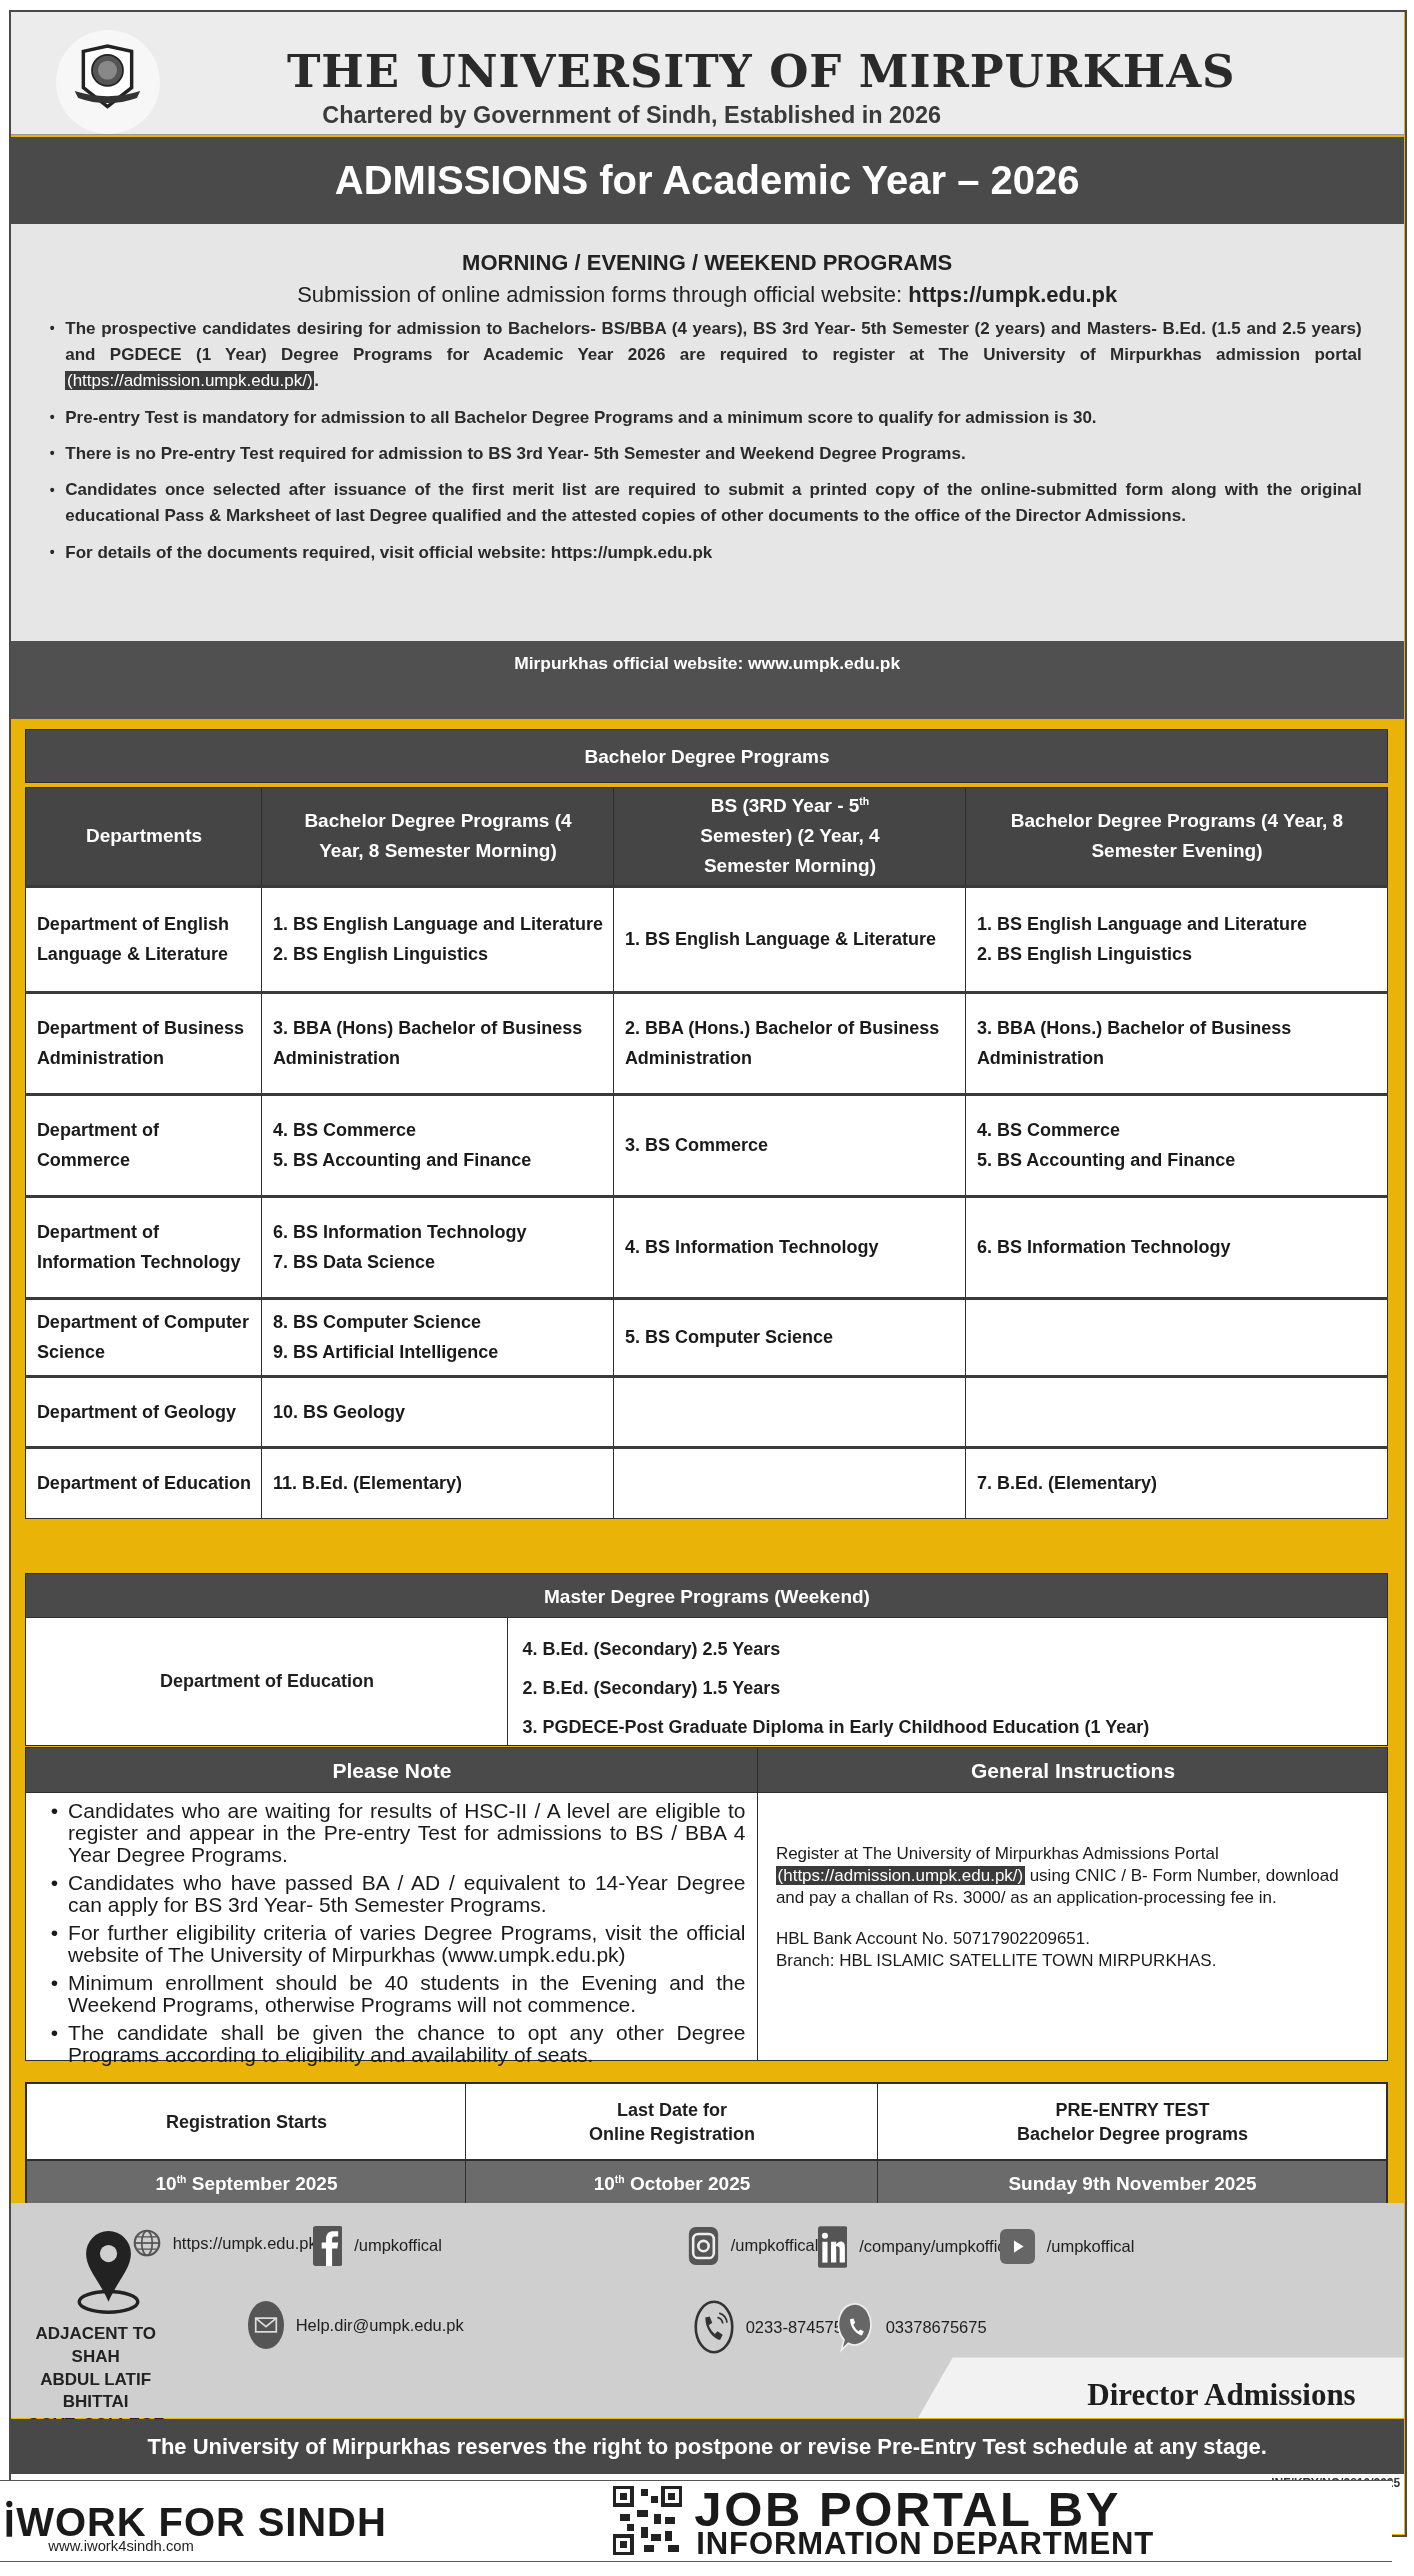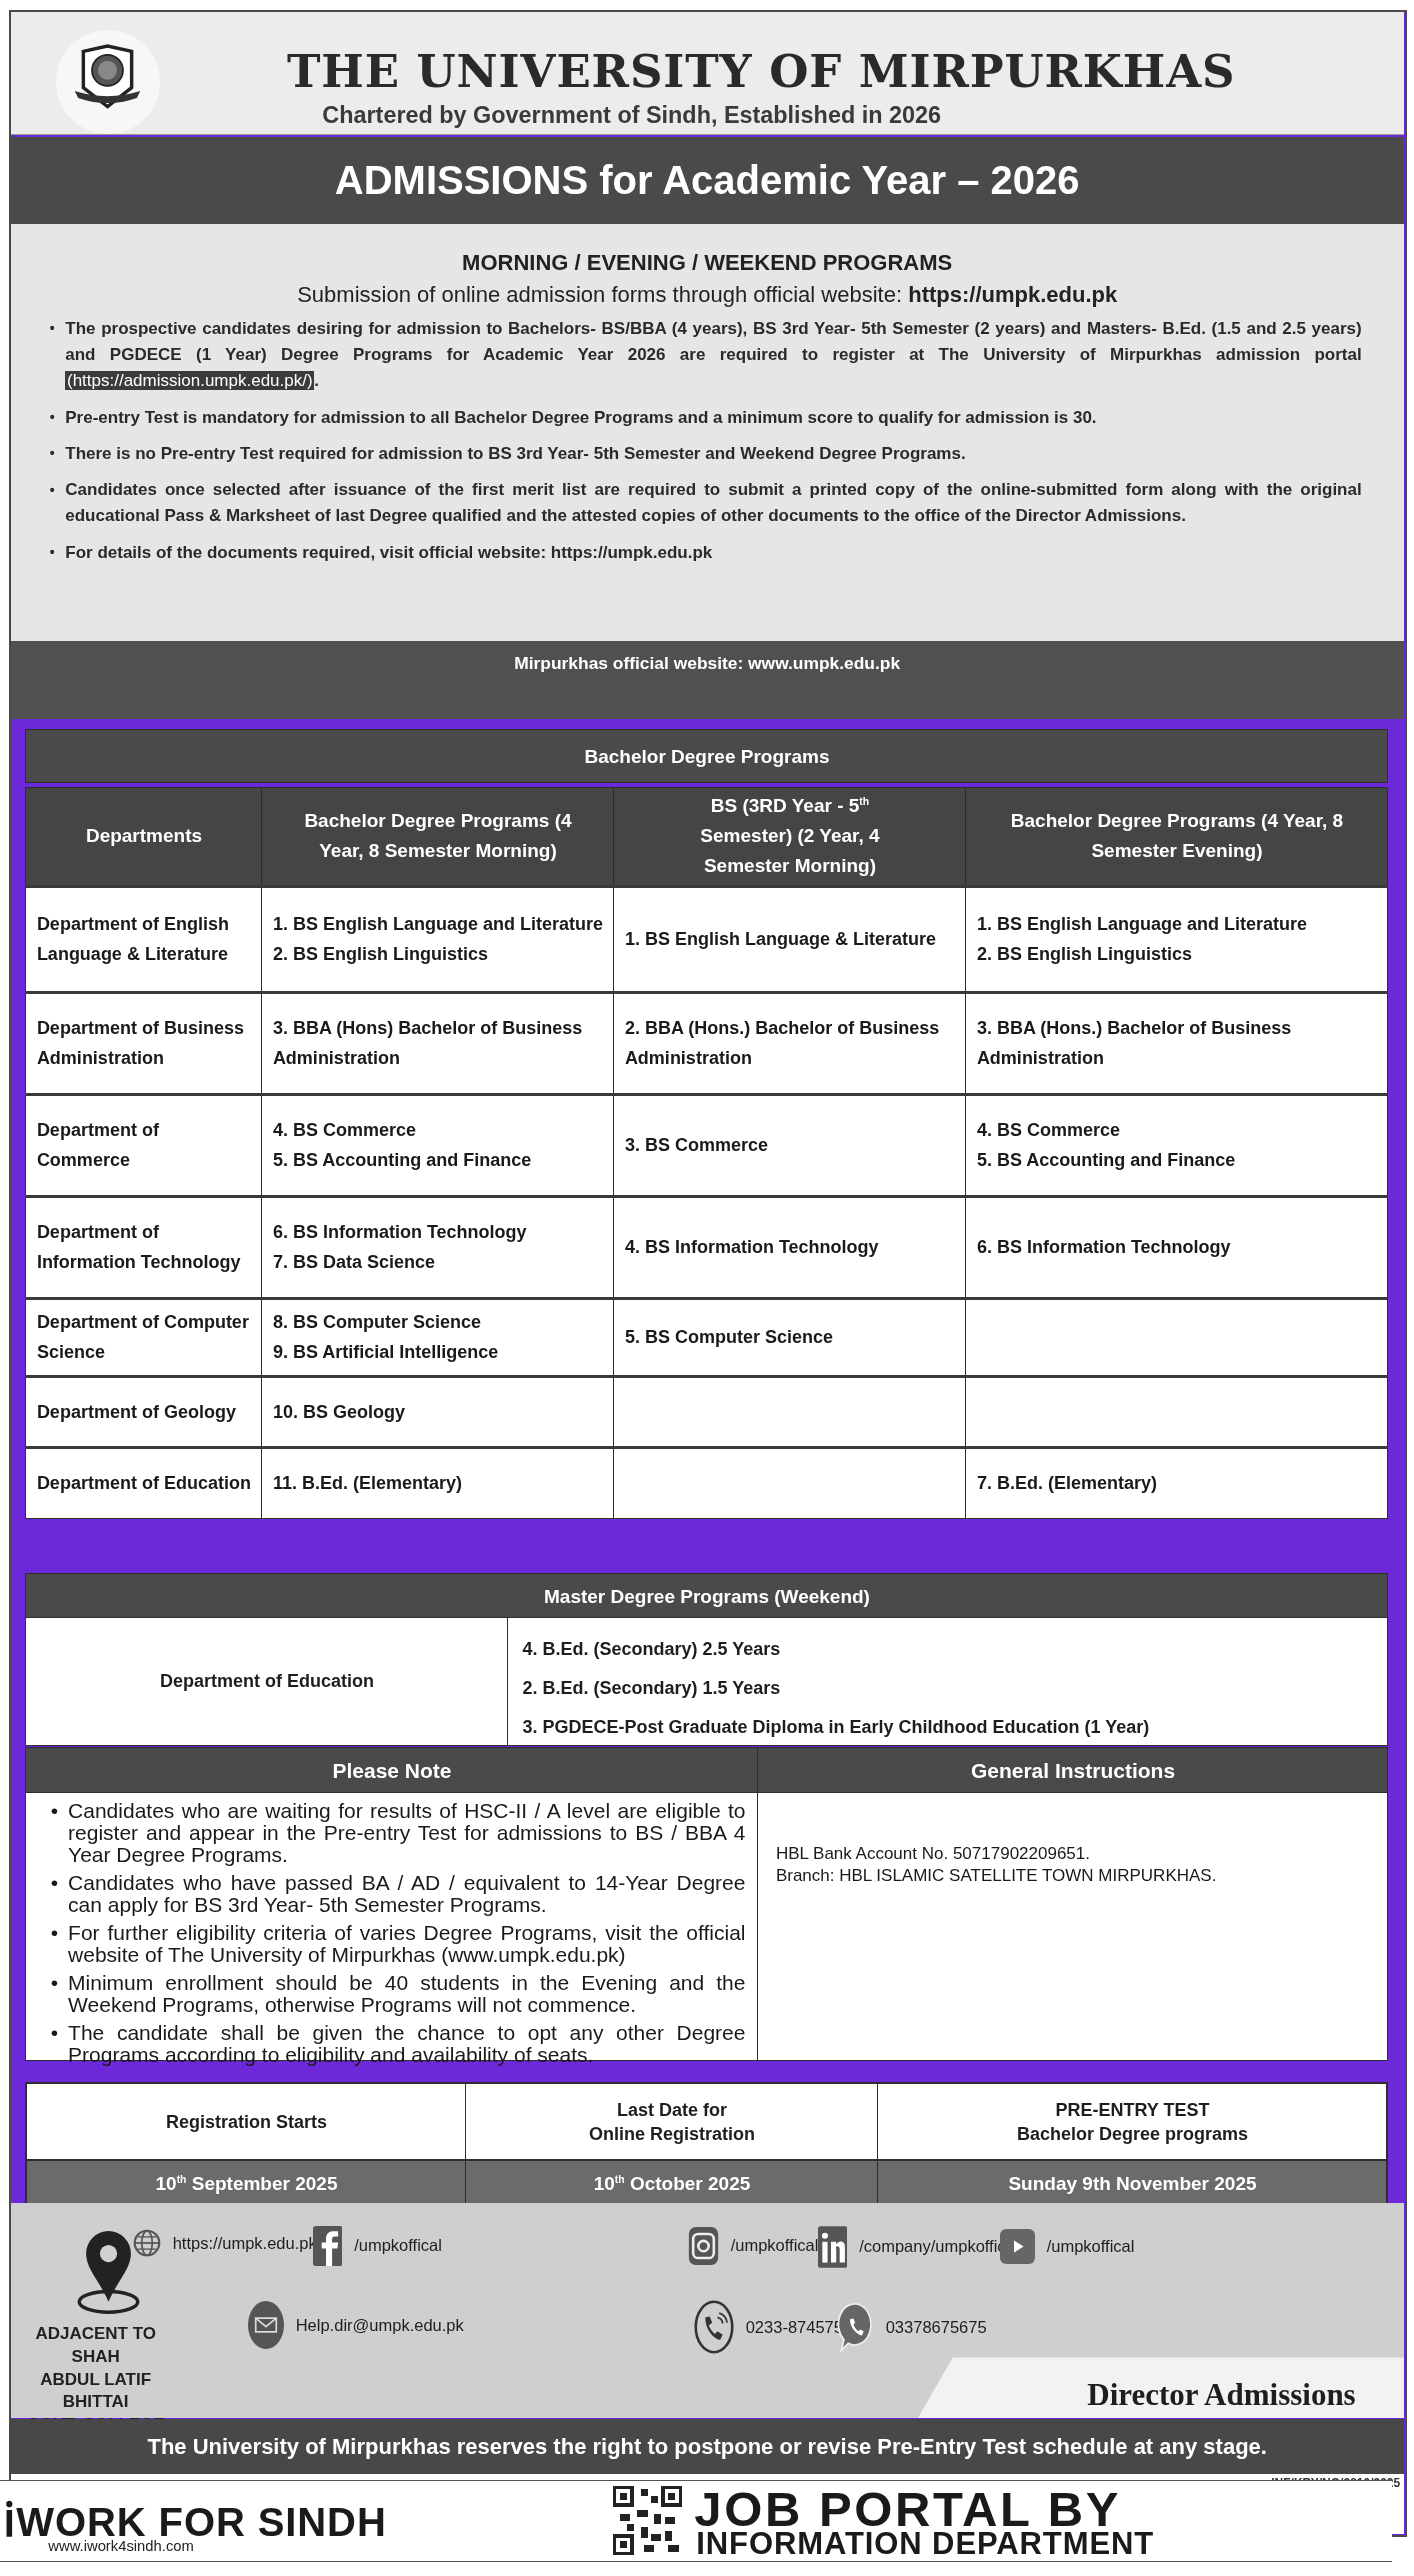"THE UNIVERSITY OF MIRPURKHAS" .frame { background: #6d28d9 -> #eab308 }
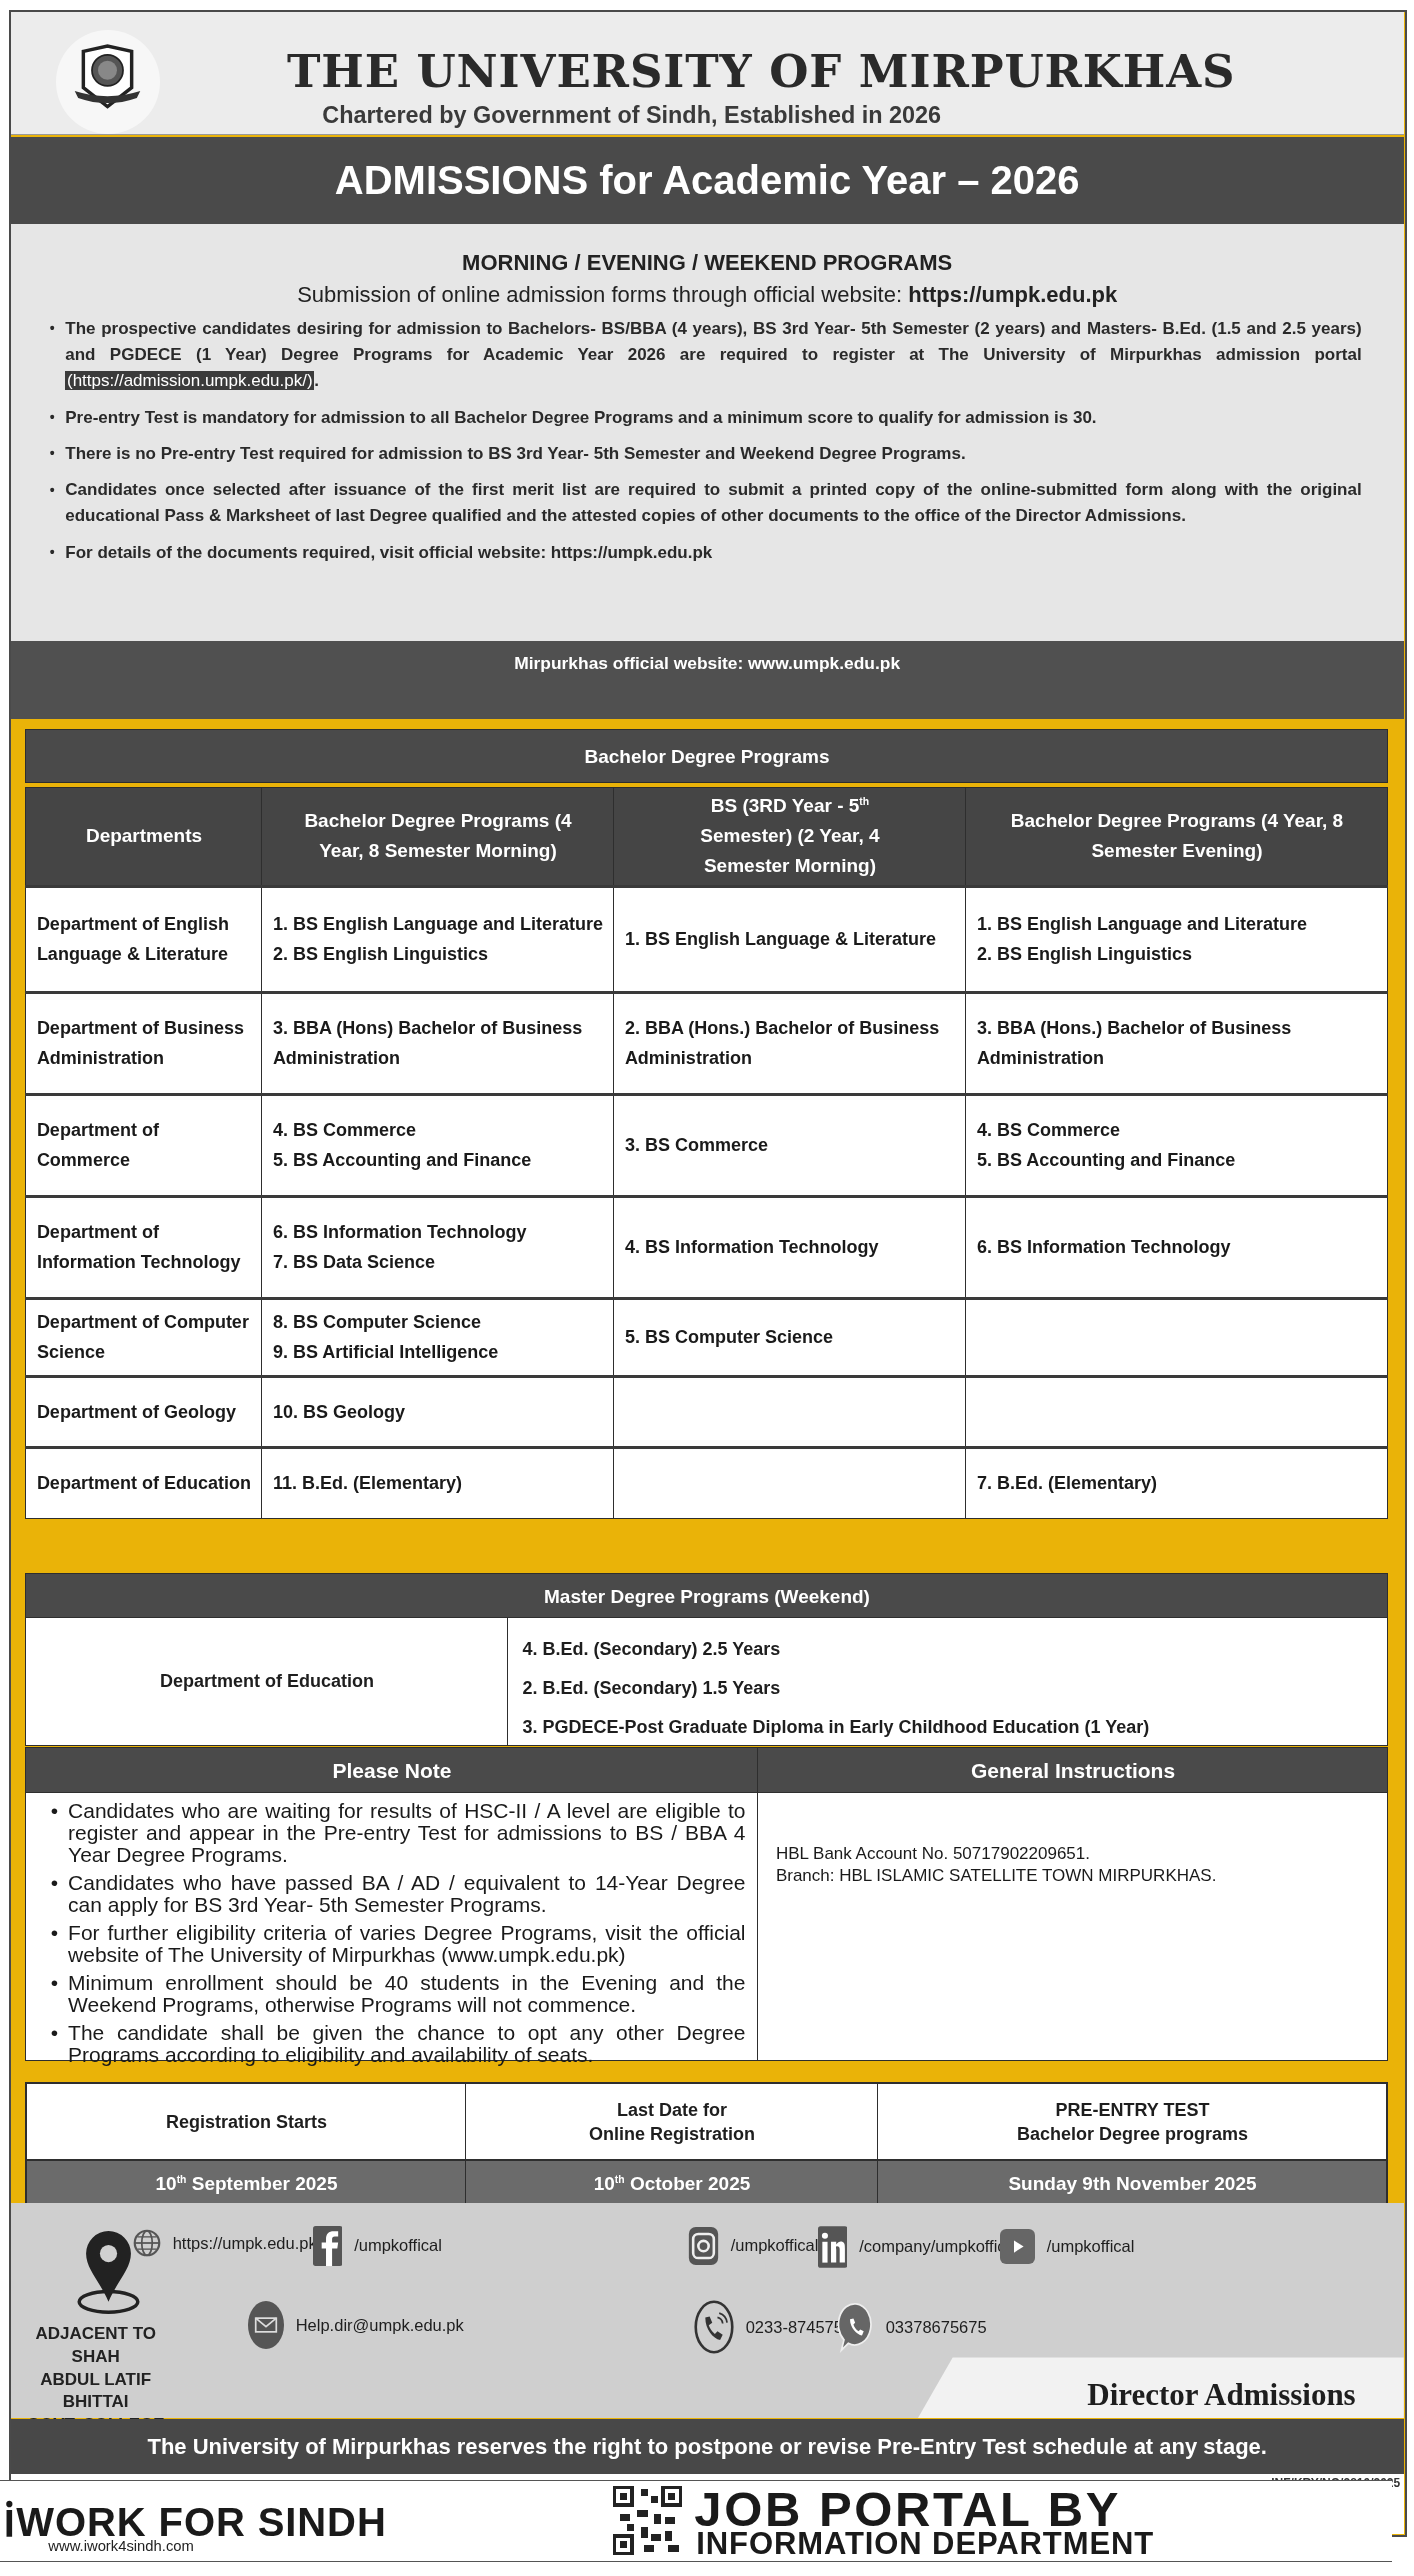"Register at The University of" p { html: none -> <p><span>Register at The University of Mirpurkhas Admissions Portal </span><span>(https://admission.umpk.edu.pk/)</span><span> using CNIC / B- Form Number, download and pay a challan of Rs. 3000/ as an application-processing fee in.</span></p> }
